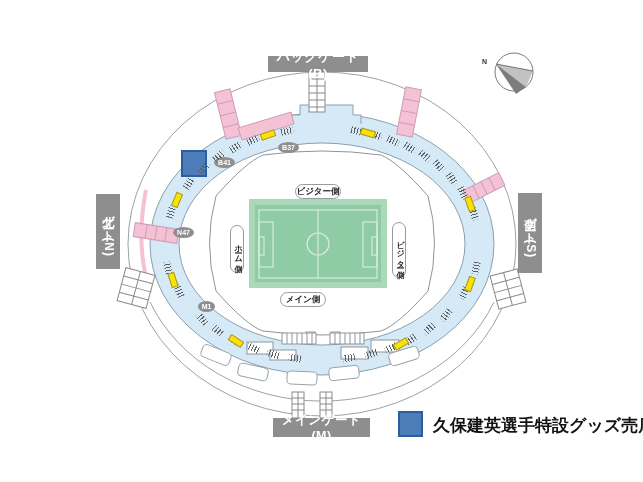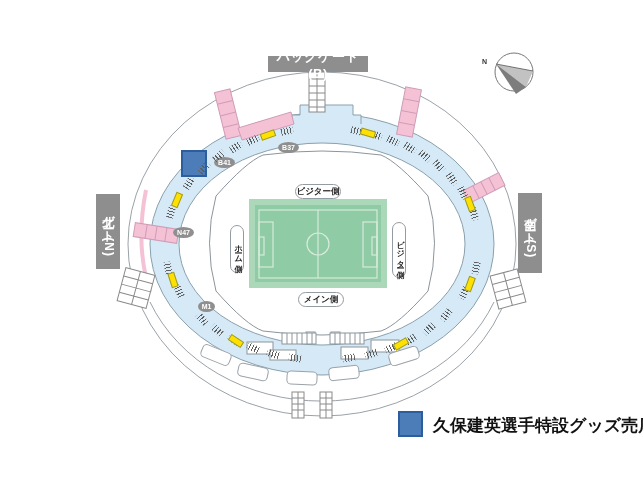"メイン側" div.abs { left: 298px -> 280px }
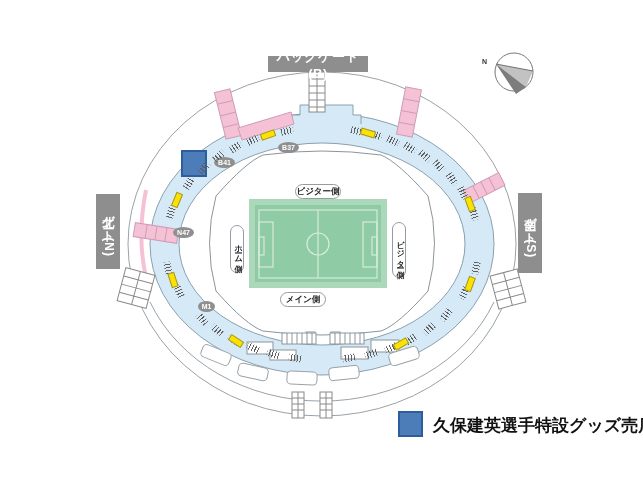"メインゲート(M)" div.abs { html: none -> <div>メインゲート(M)</div> }
